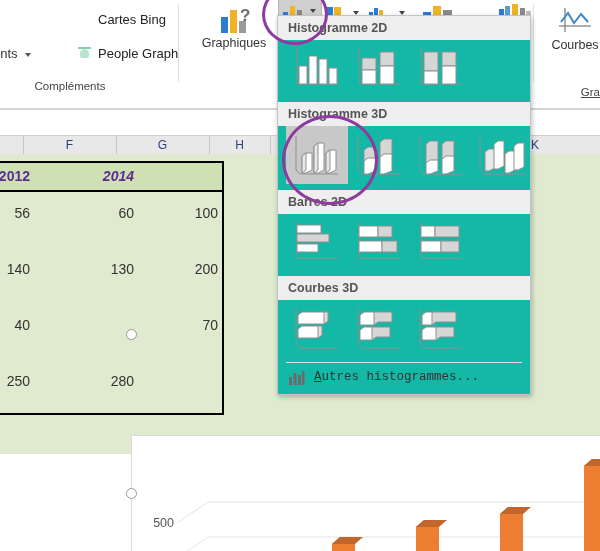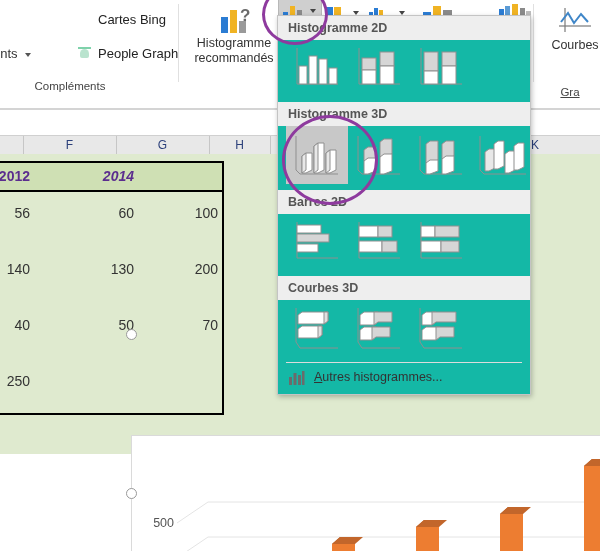"Histogramme" div { text: Histogramme -> Graphiques }
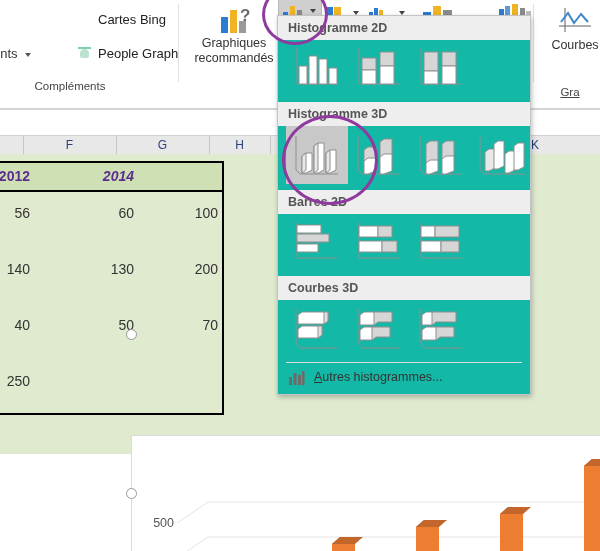"recommandés" div { html: <div>recommandés</div> -> none }
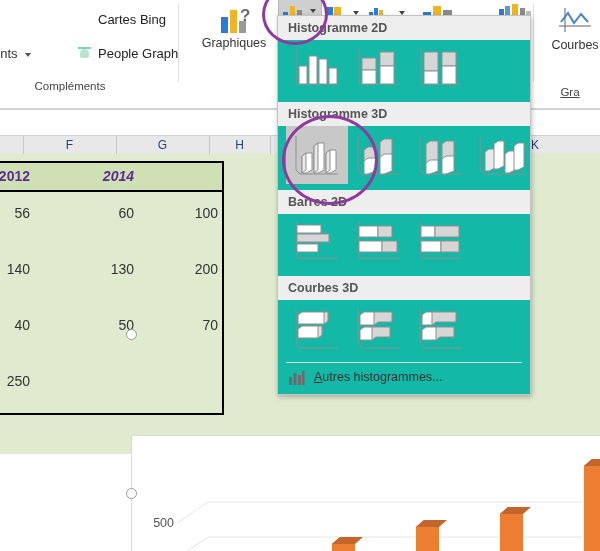"Gra" div.grp-label { text-align: center -> right }
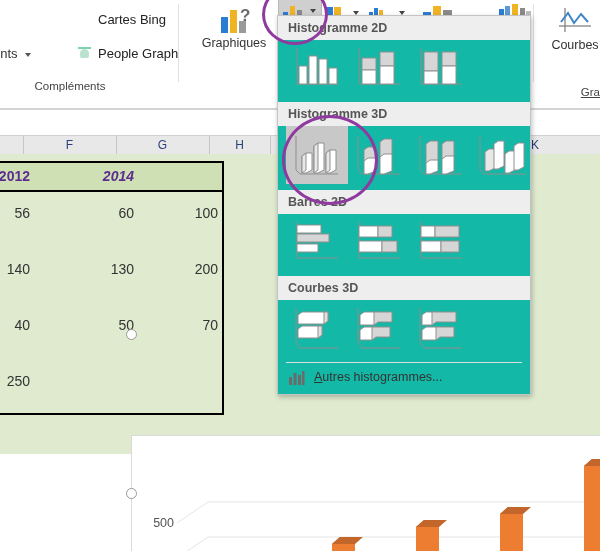"50" div.cellv { html: <div>50</div> -> none }
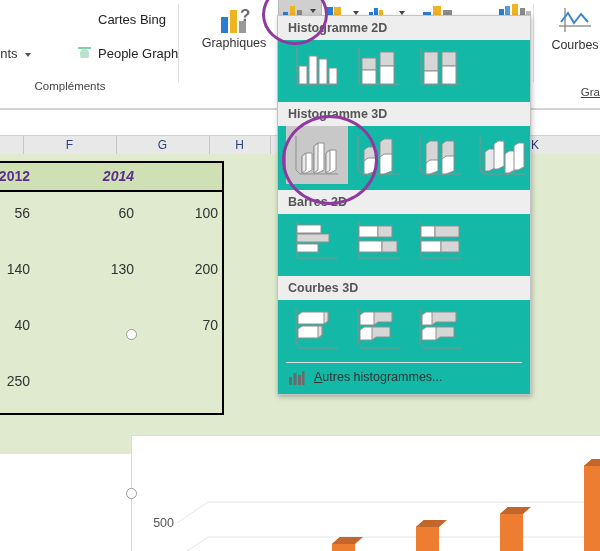"280" div.cellv { html: none -> <div>280</div> }
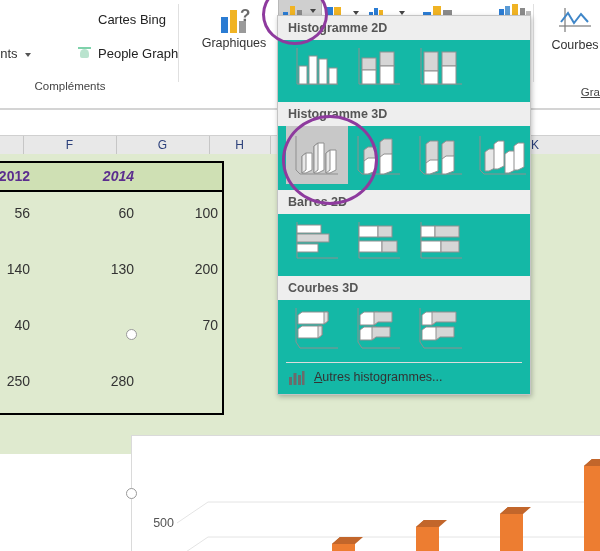"Autres histogrammes..." #gal-other { font-family: none -> Liberation Mono, monospace }
